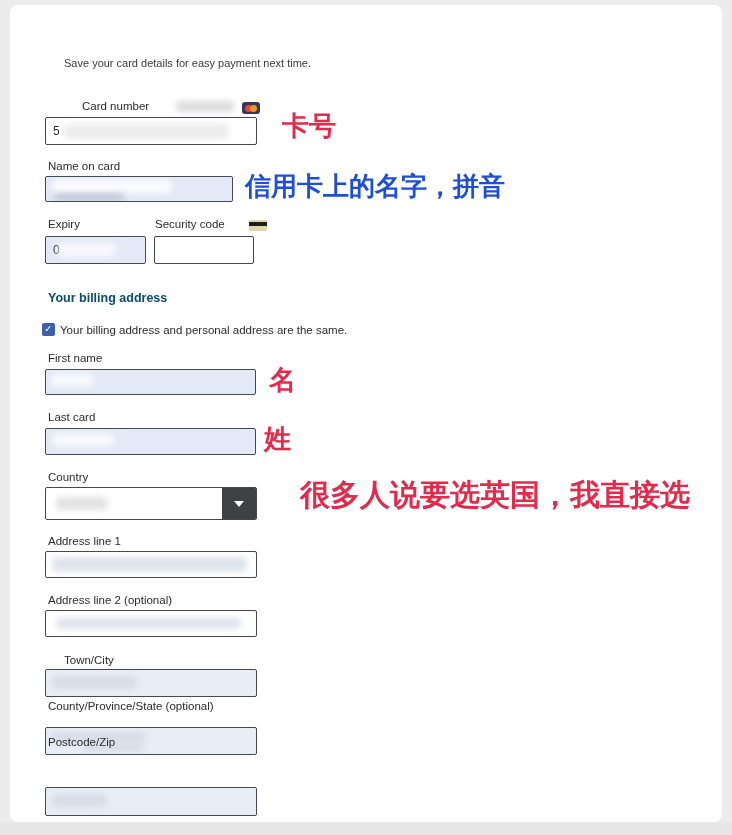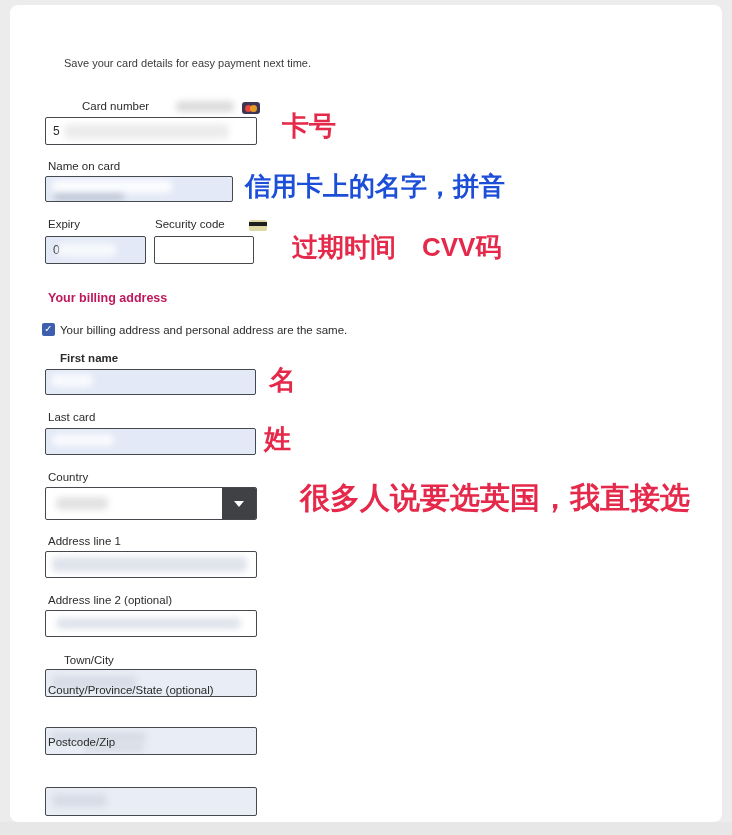"过期时间 CVV码" div.ann { html: <div>过期时间 CVV码</div> -> none }
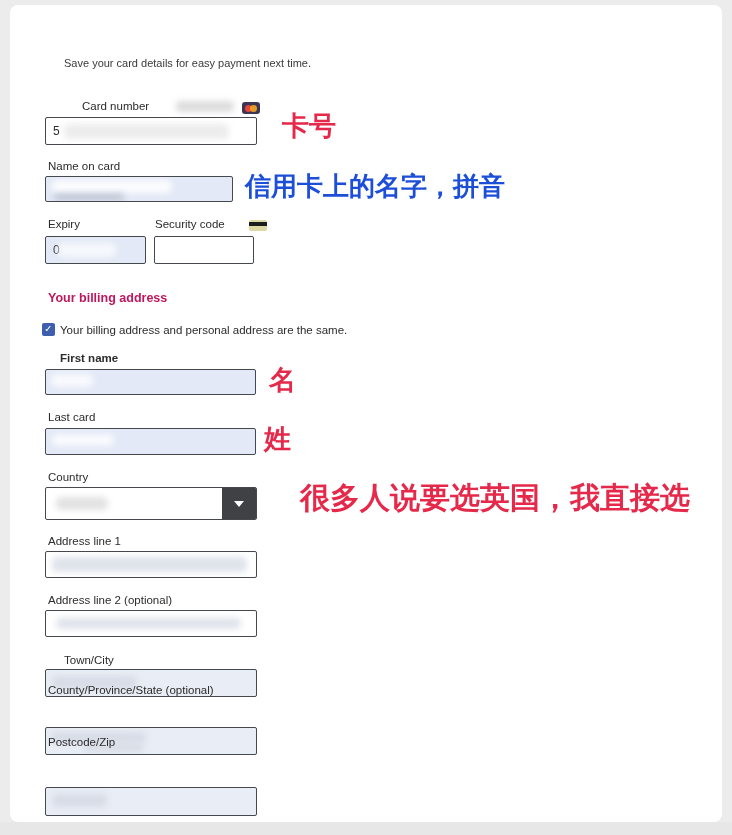"Your billing address" .section-heading { color: #be185d -> #0c4a6e }
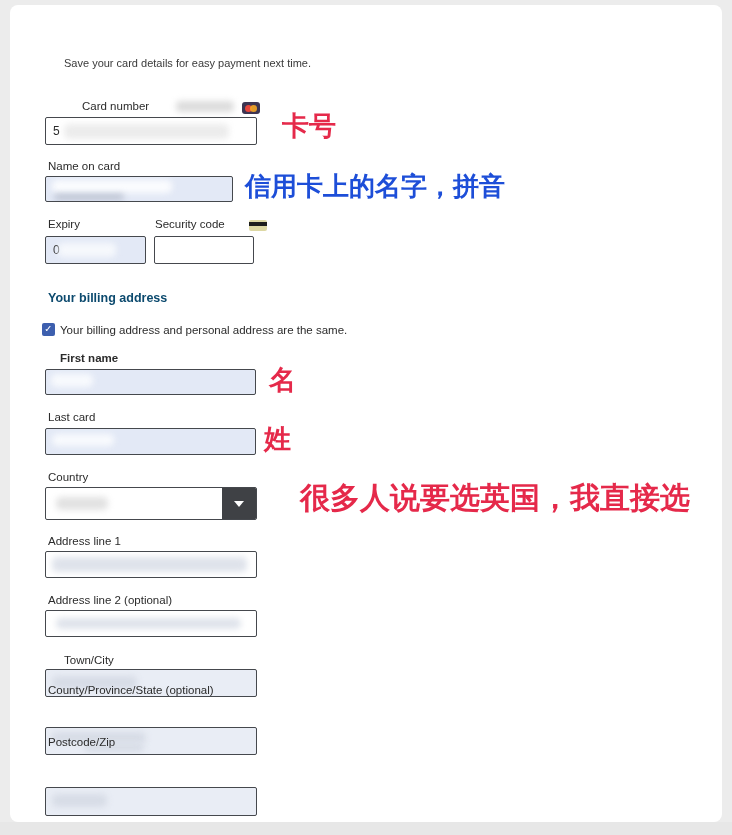"First name" div.label { font-weight: bold -> none; left: 60px -> 48px }
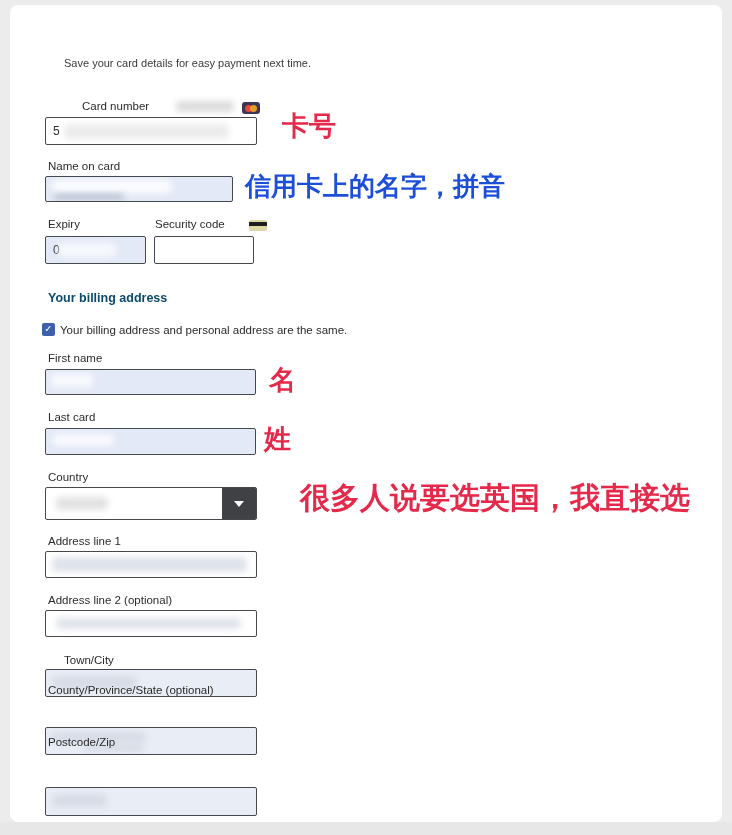"很多人说要选英国，我直接选" div.ann { font-family: none -> Liberation Mono, monospace }
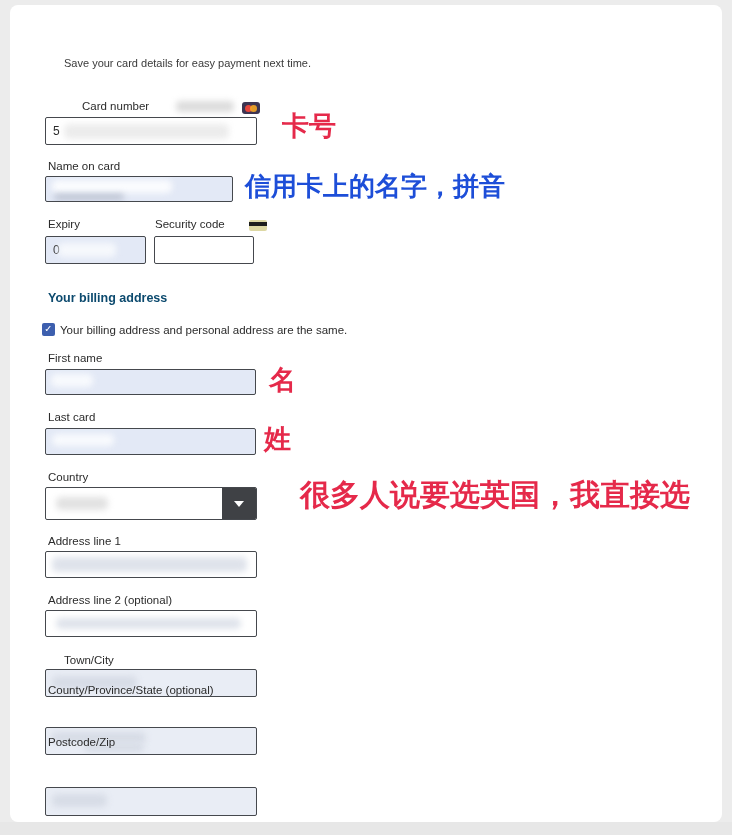"County/Province/State (optional)" div.label { top: 684px -> 700px }
